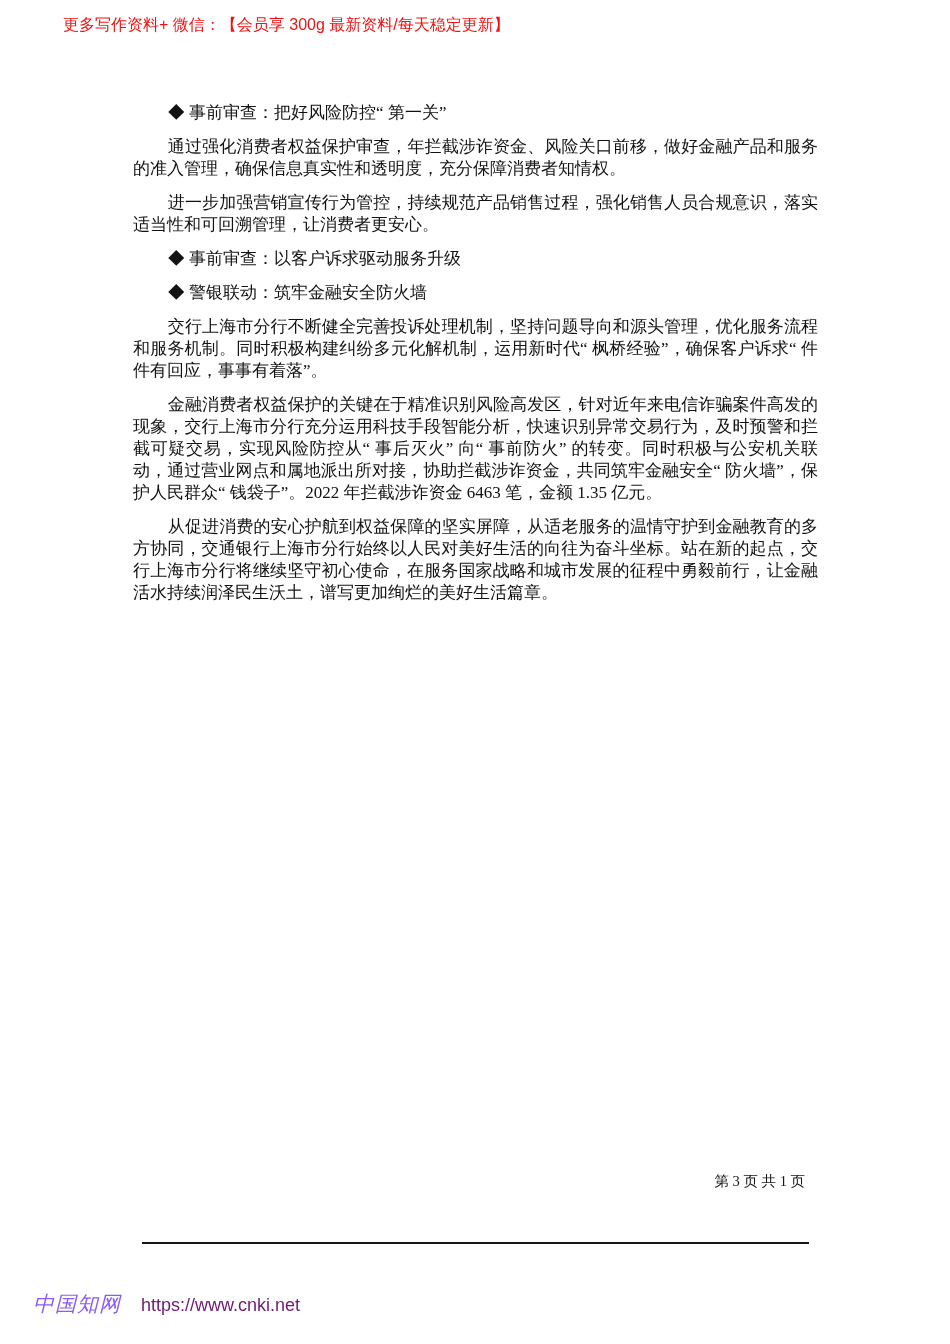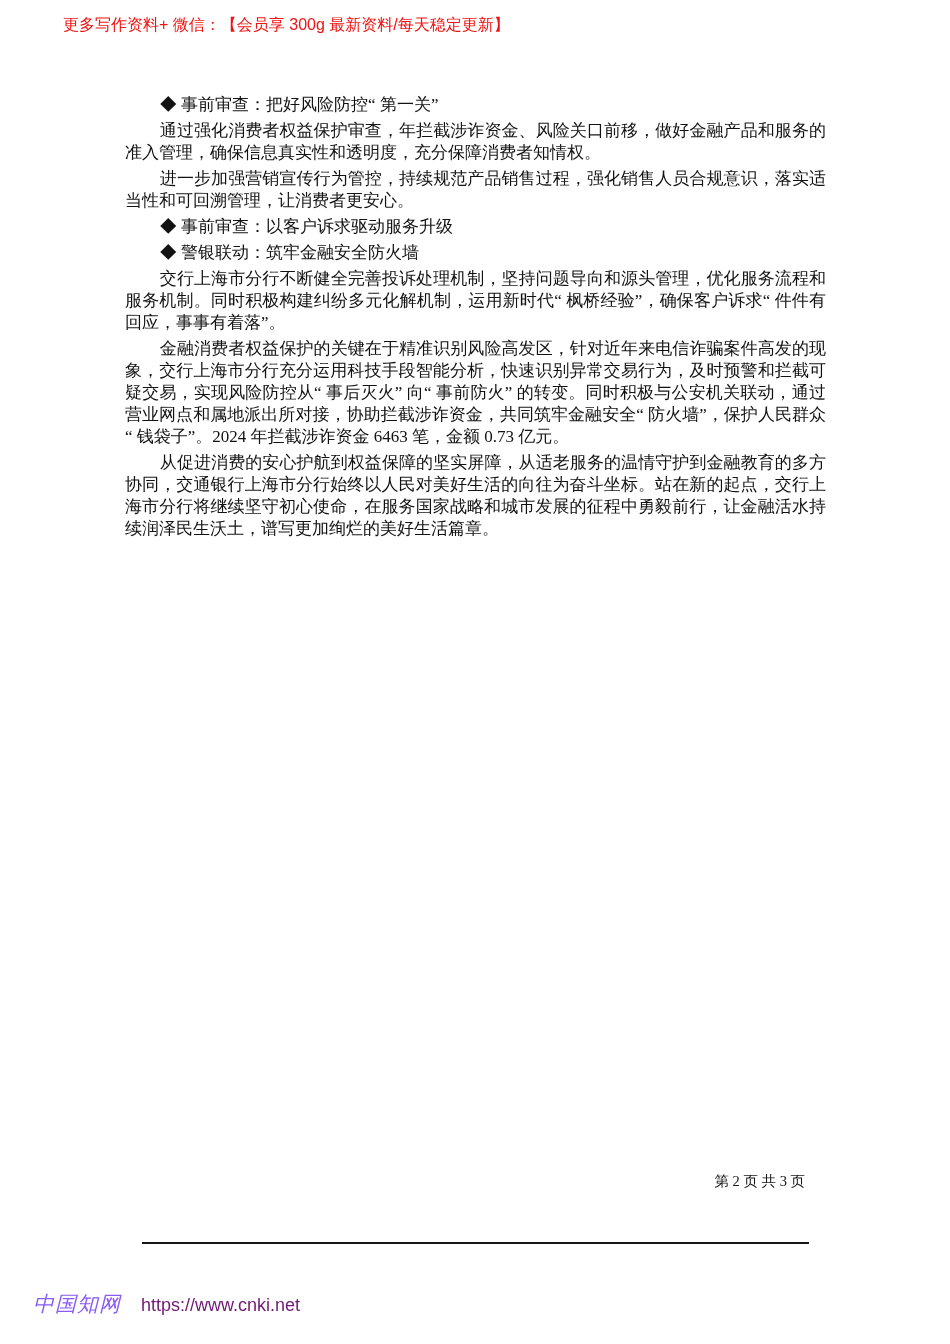"◆ 事前审查：把好风险防控“ 第一关”" .content p { margin: 4px -> 12px }
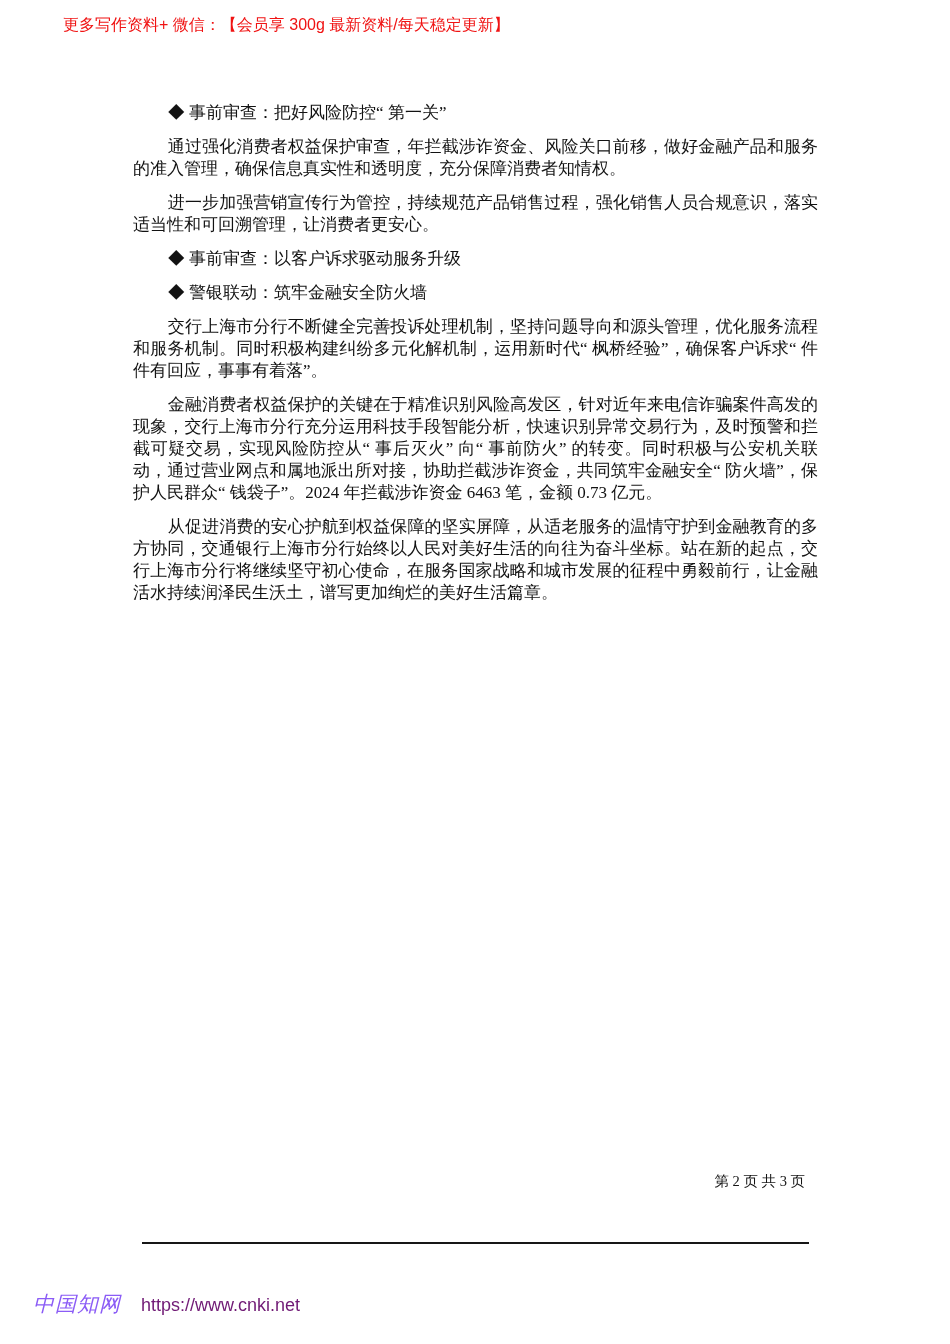"金融消费者权益保护的关键在于精准识别风险高发区，针对近年来电信诈骗案件高发的现象" p { text: 2024 年拦截涉诈资金 6463 笔，金额 0.73 -> 2022 年拦截涉诈资金 6463 笔，金额 1.35 }
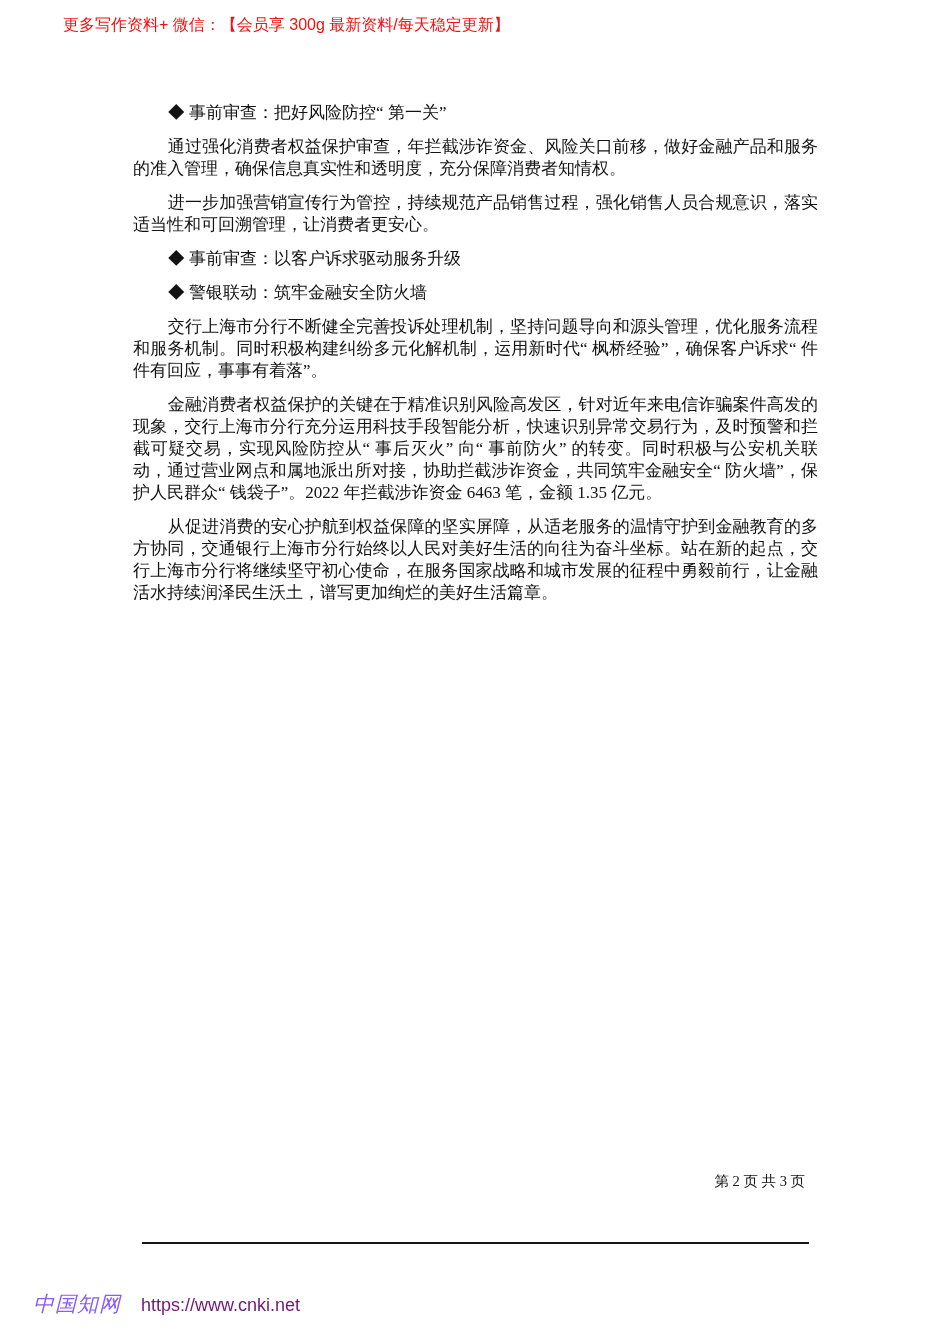"第 2 页 共 3" div.page-number { text: 2 页 共 3 -> 3 页 共 1 }
